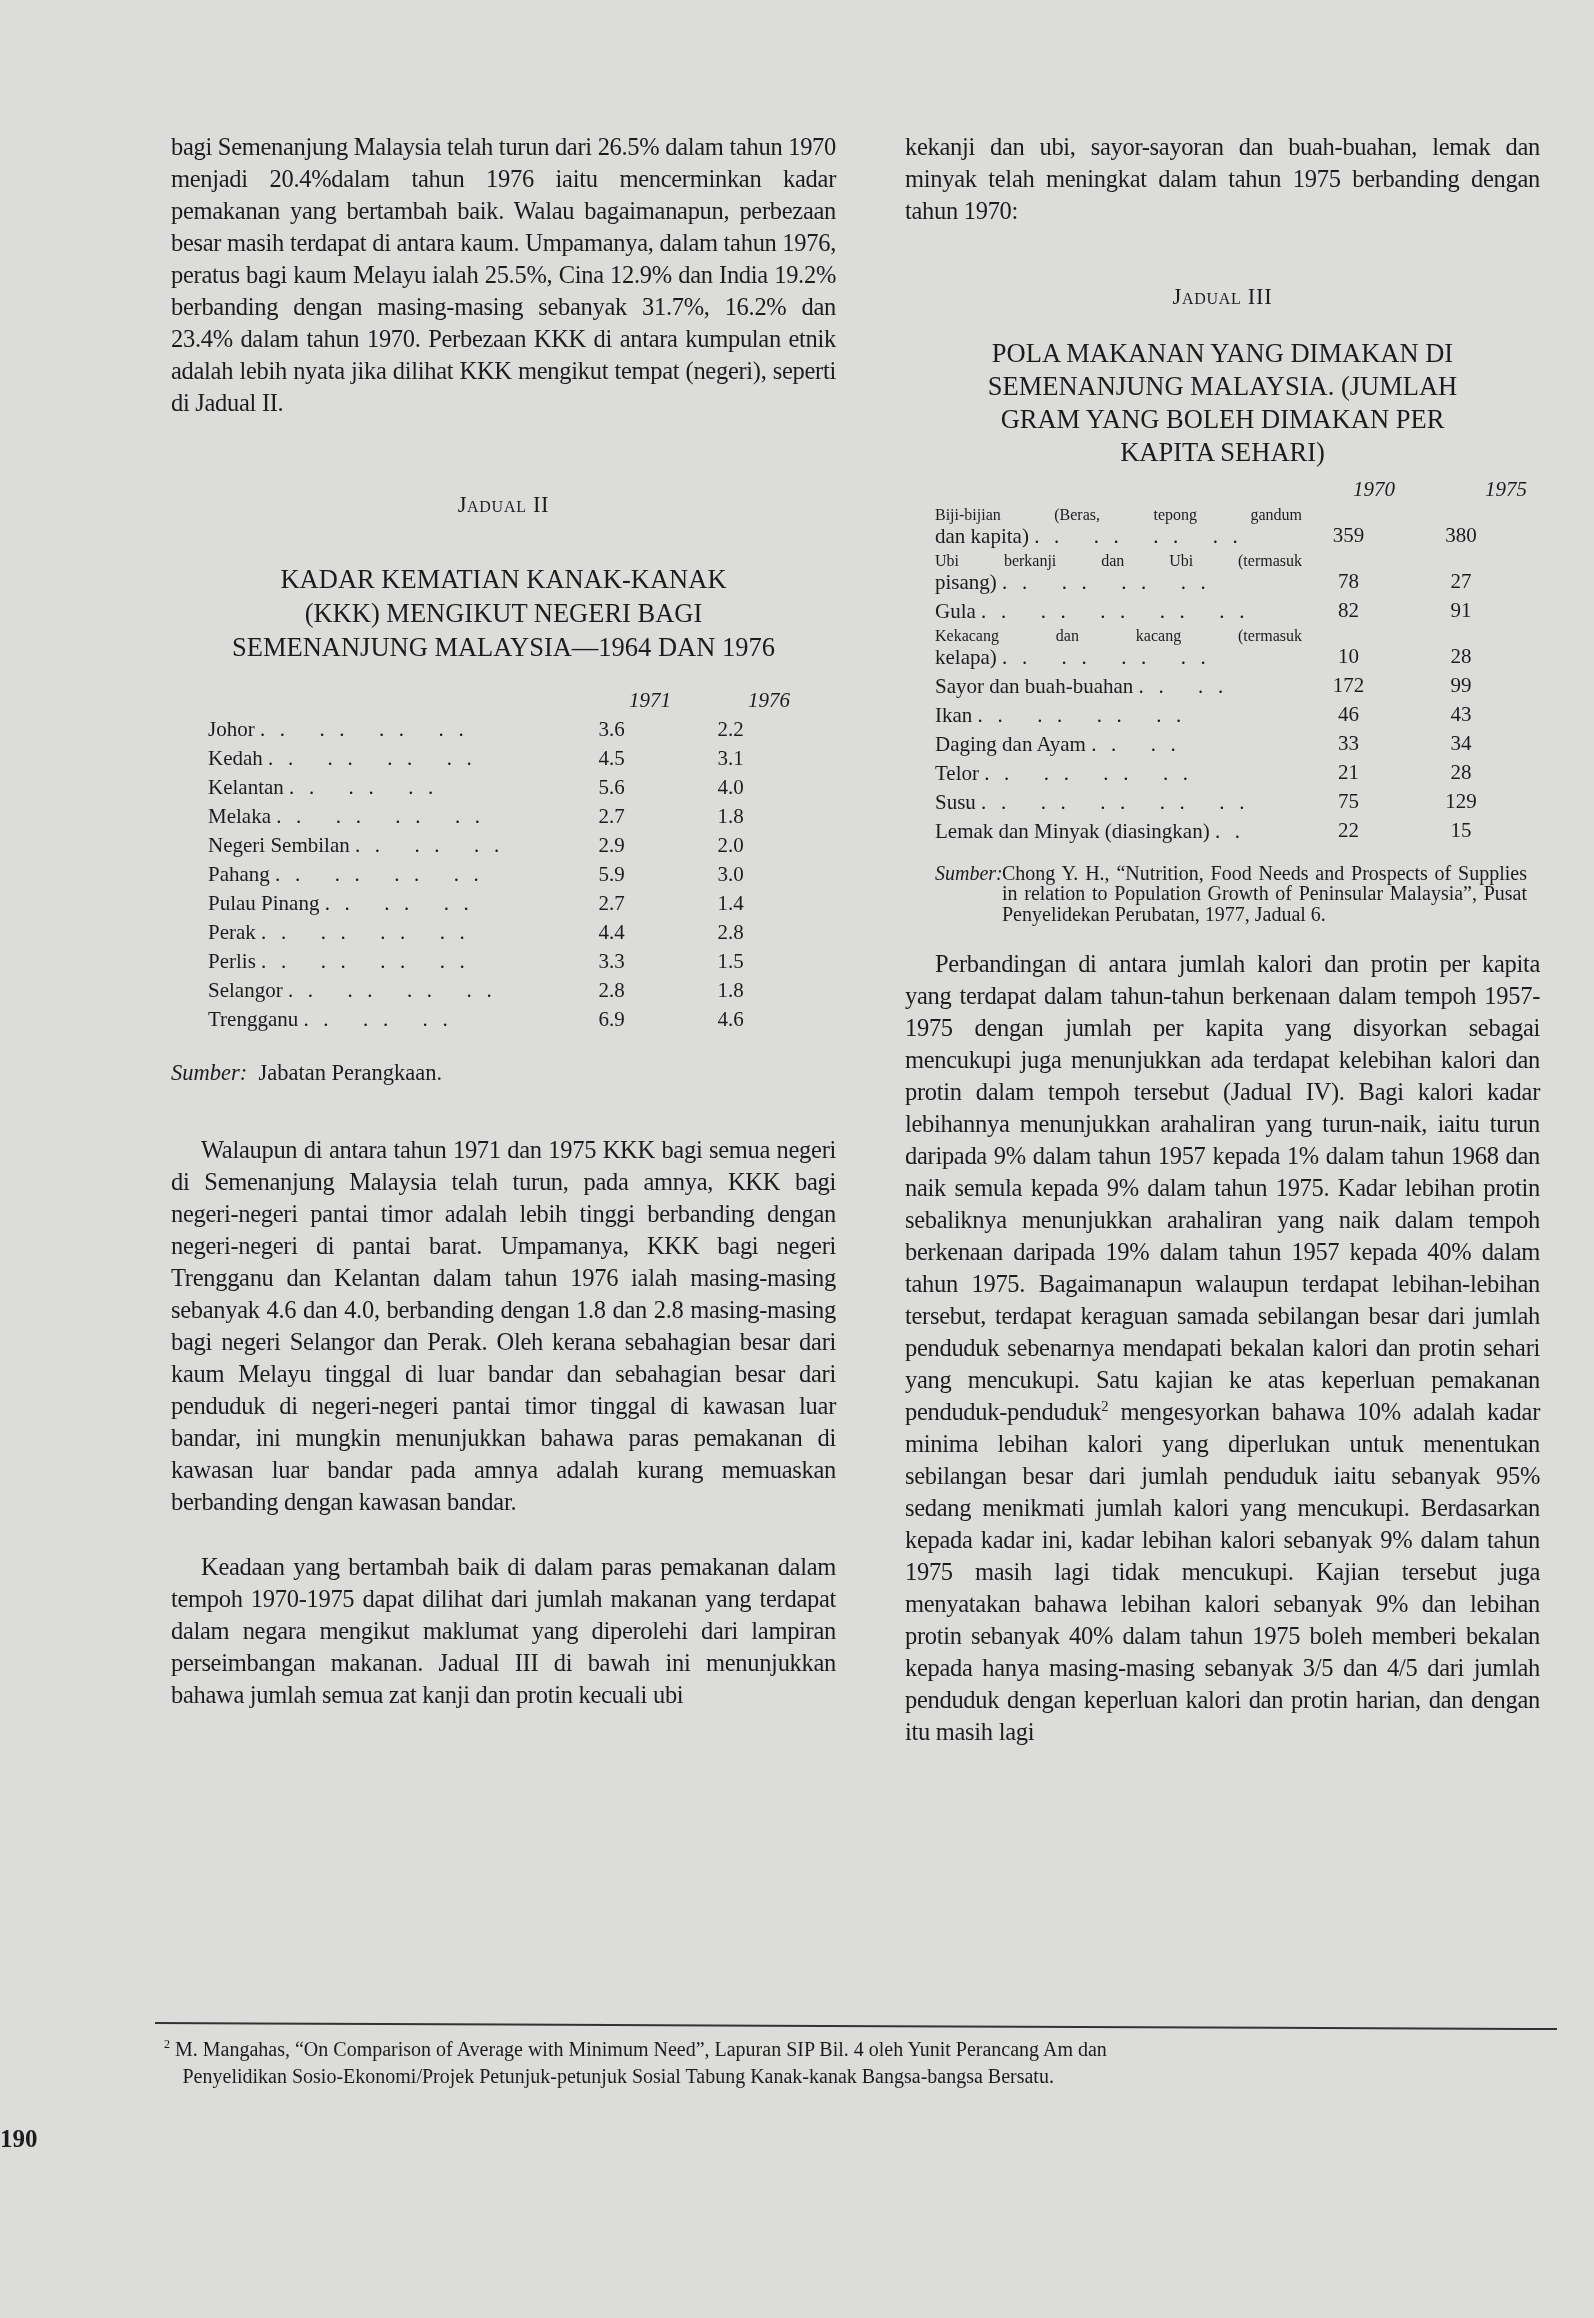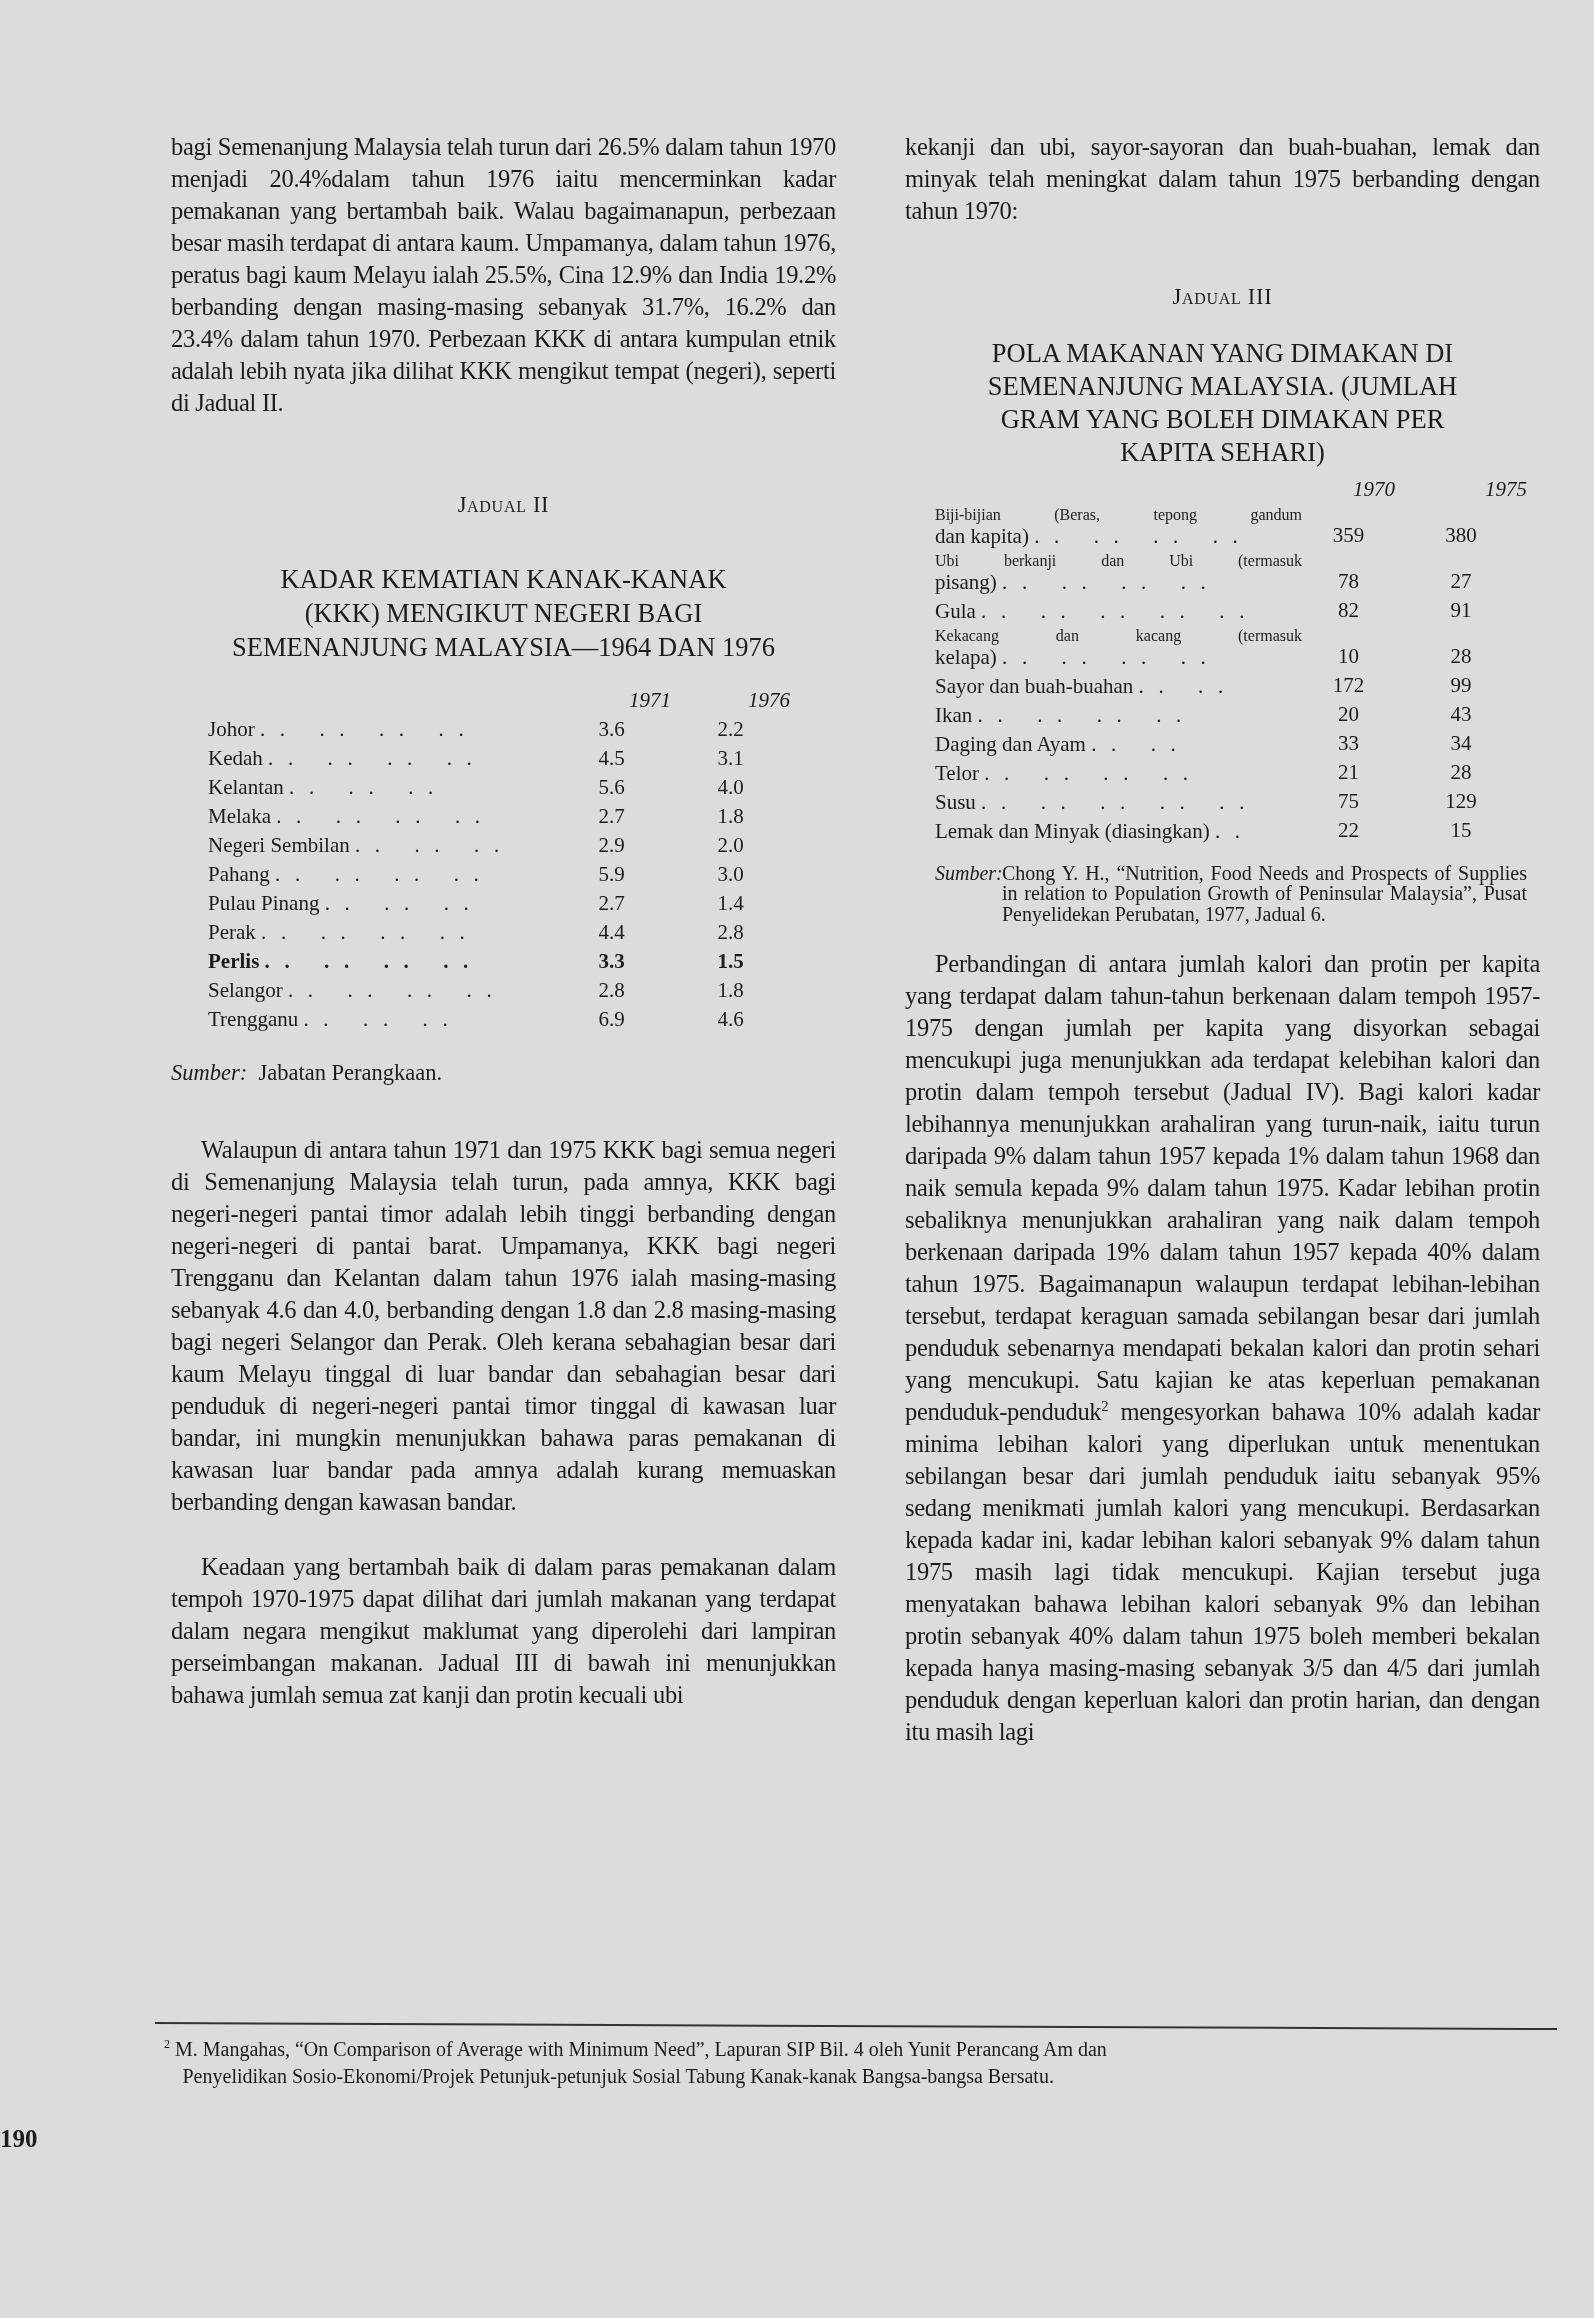"20" td.num { text: 20 -> 46 }
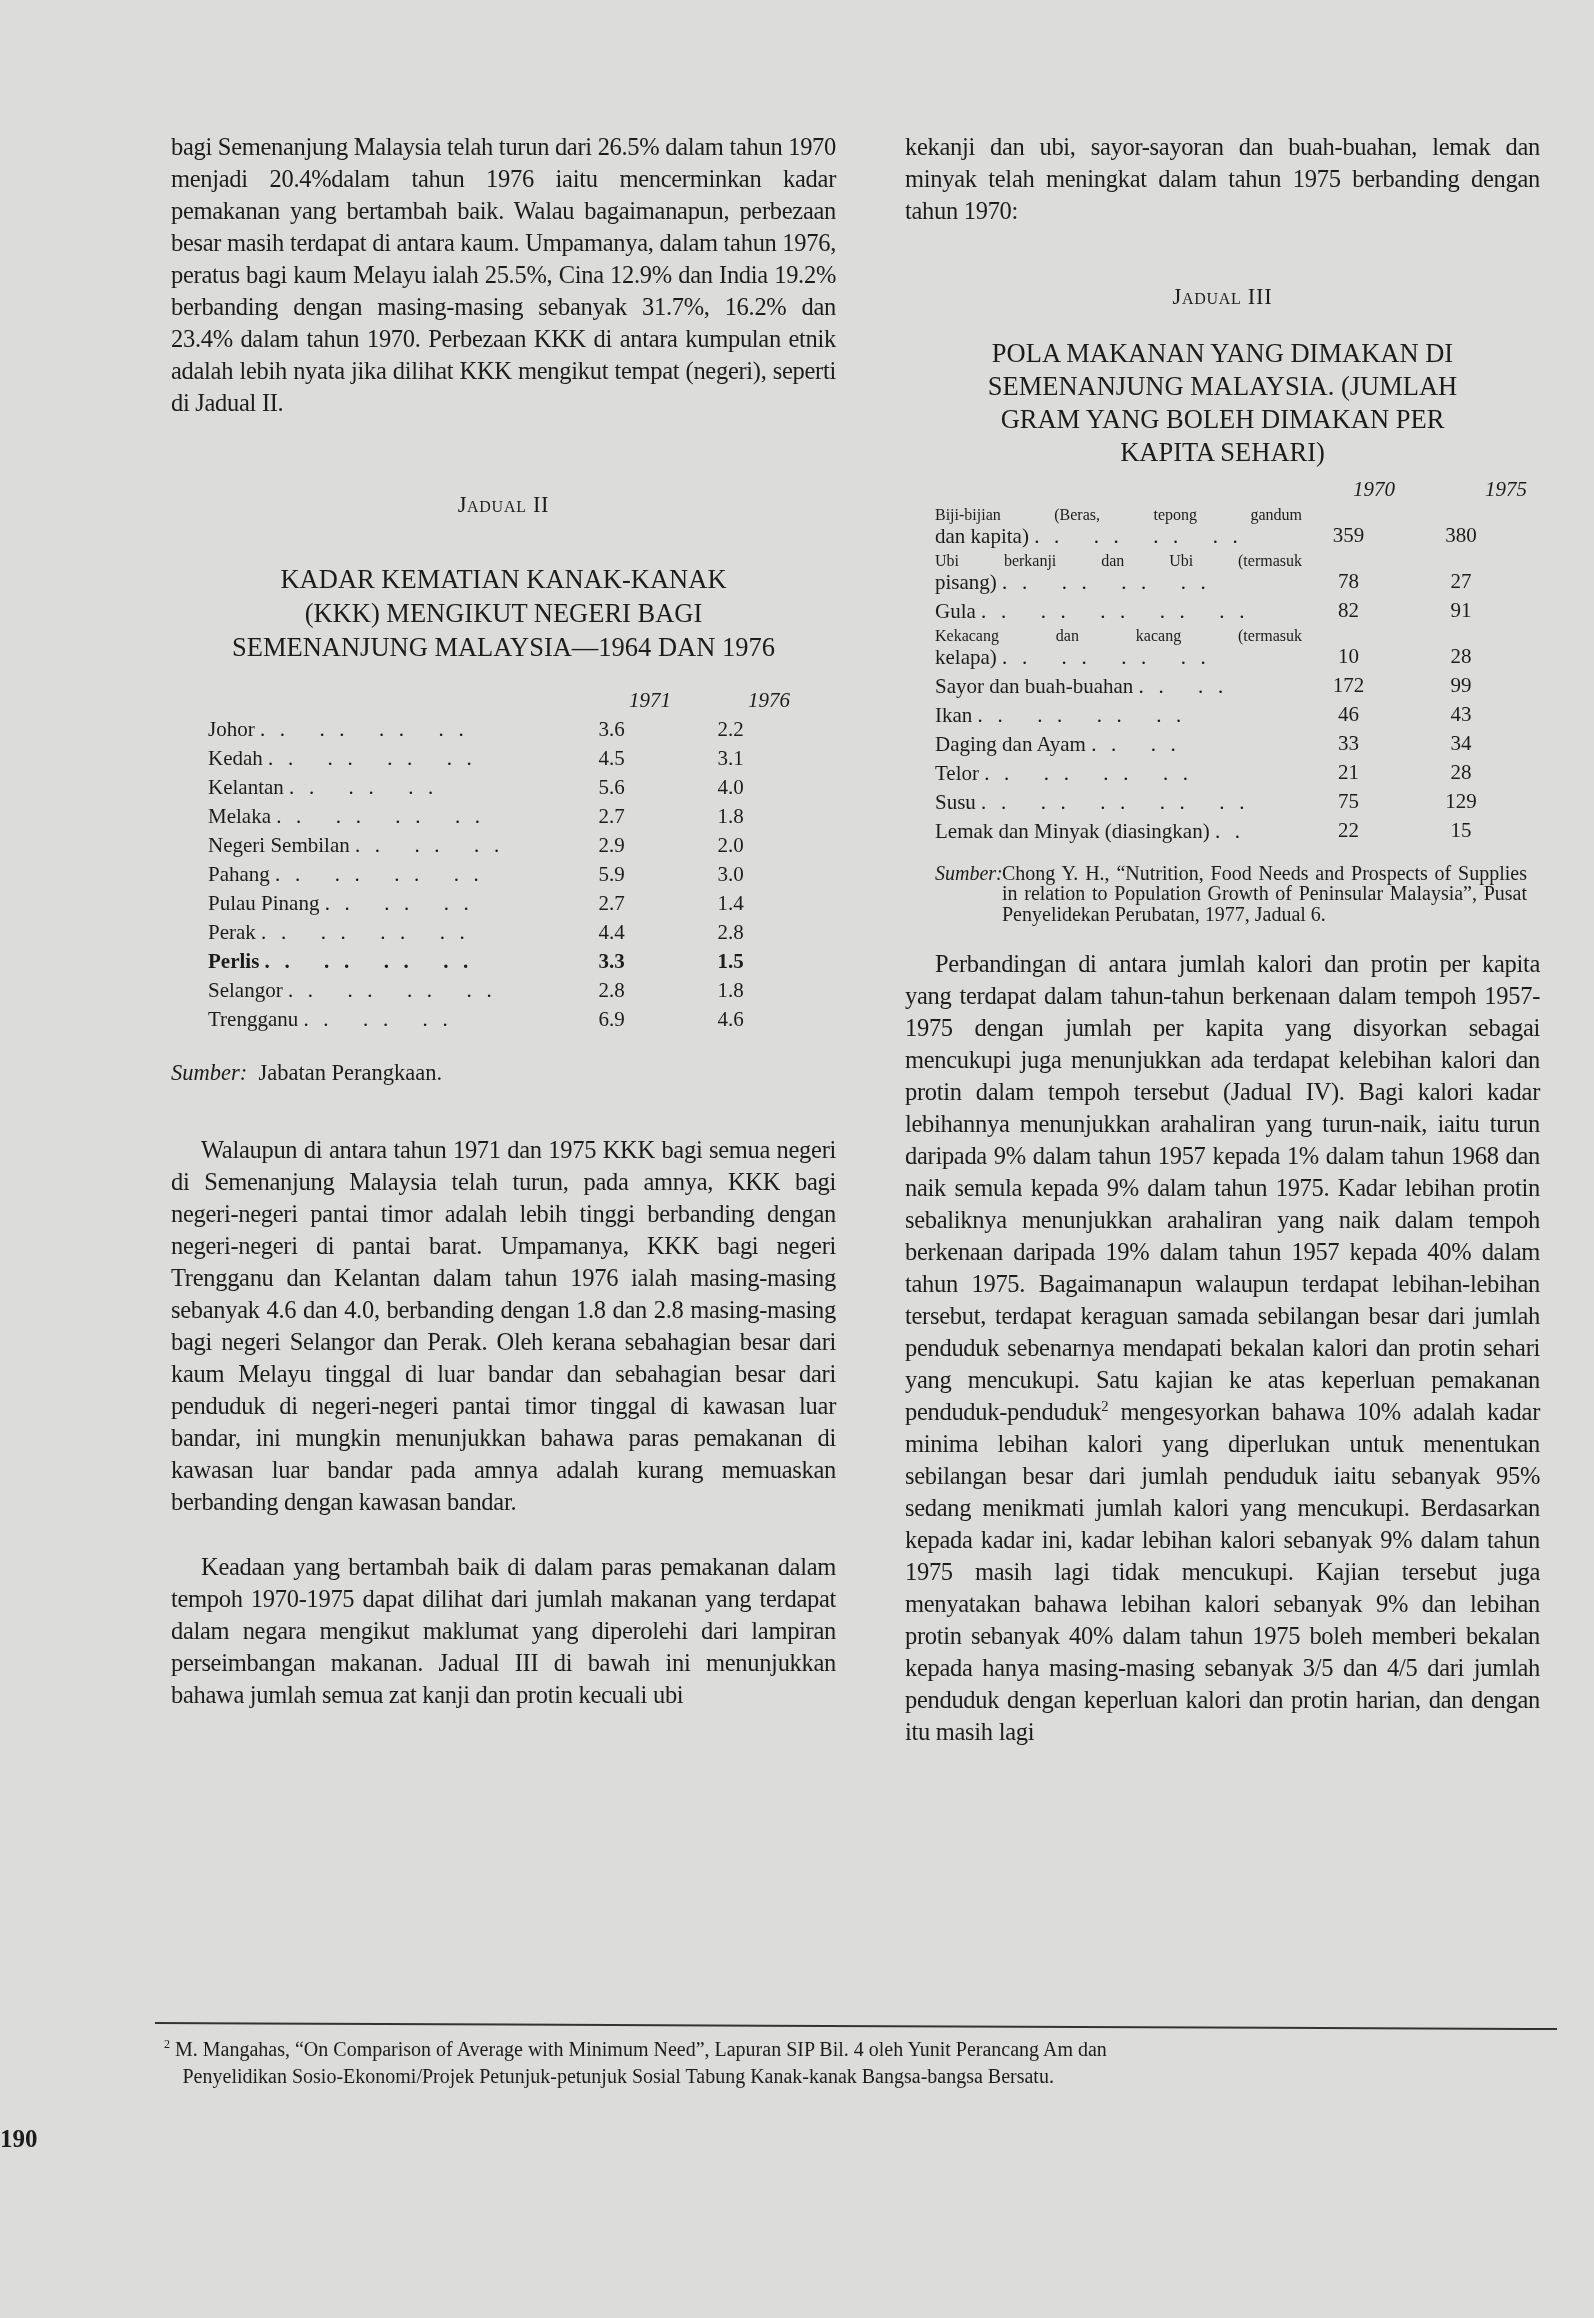"Perlis .. .. .. .." tr { font-weight: bold -> none }
